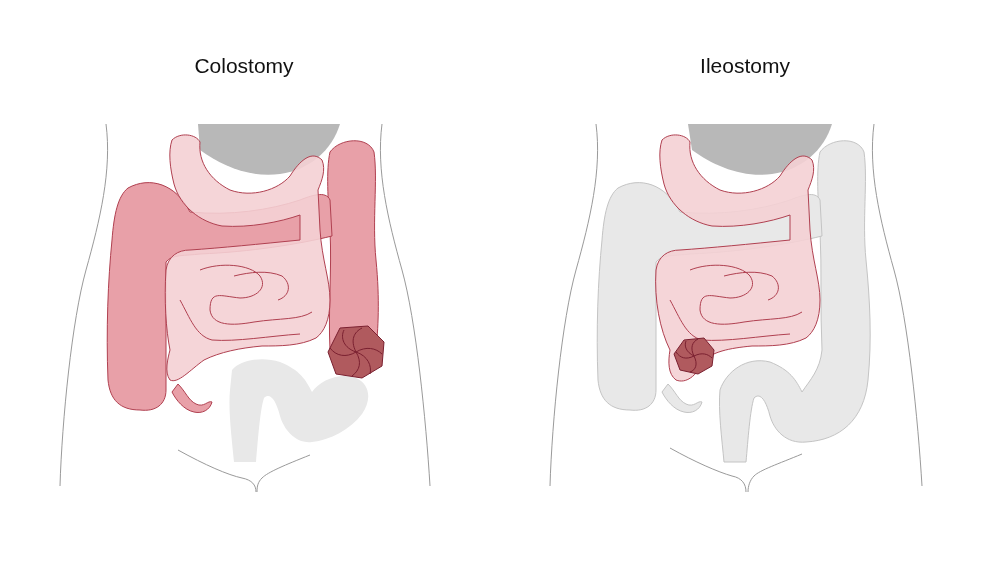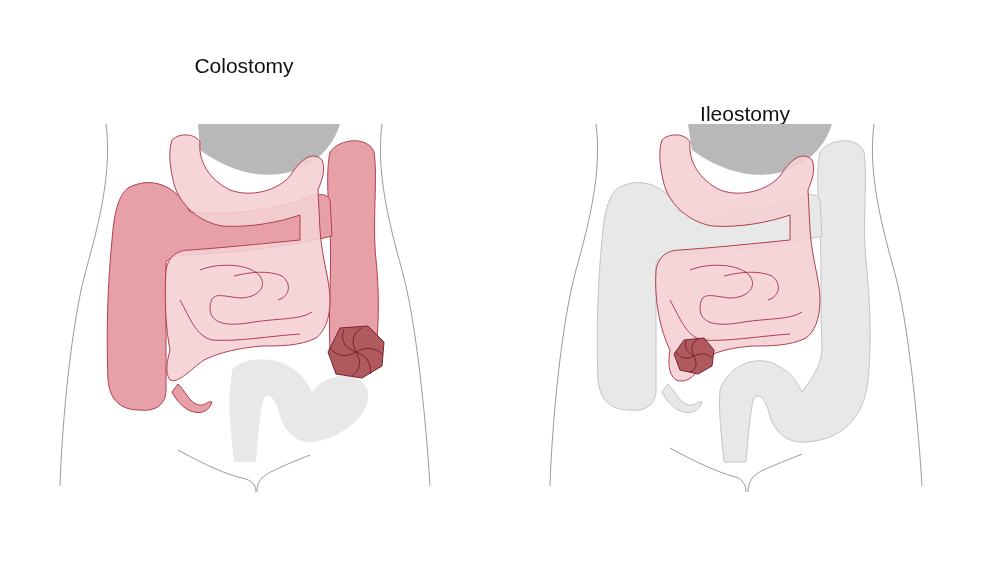"Ileostomy" .panel.right .title { margin-top: 48px -> none }
